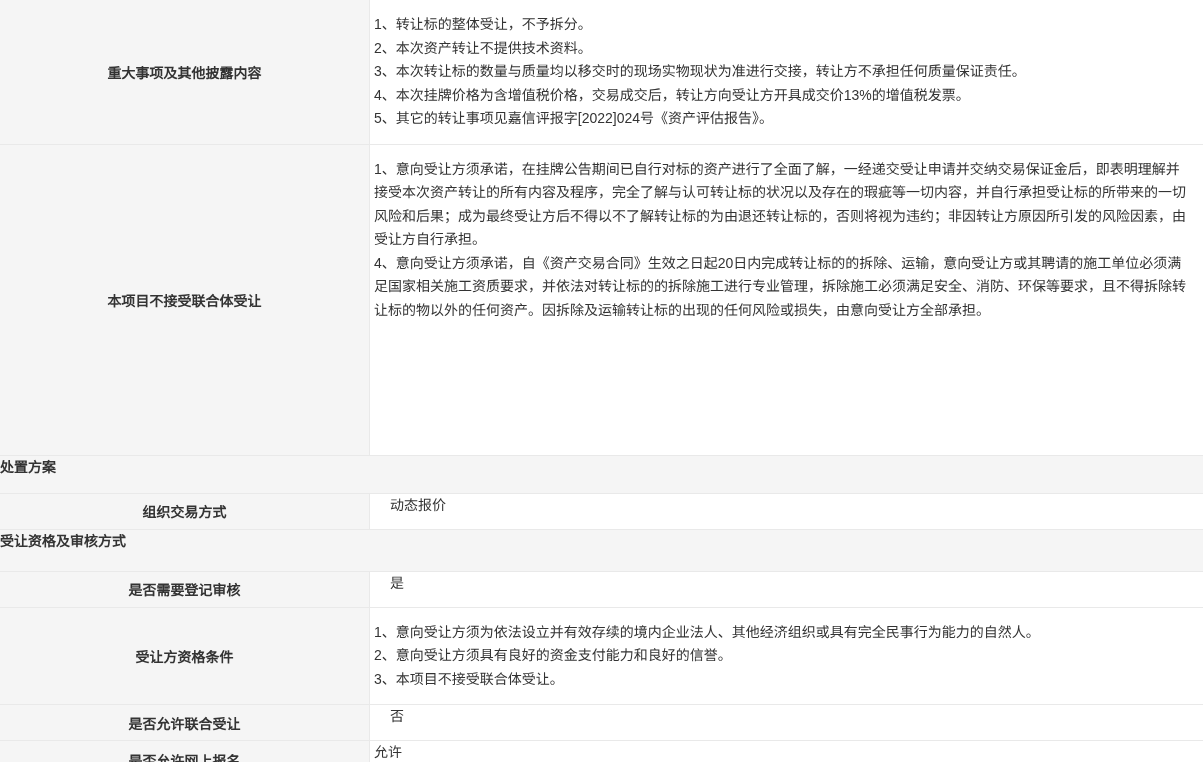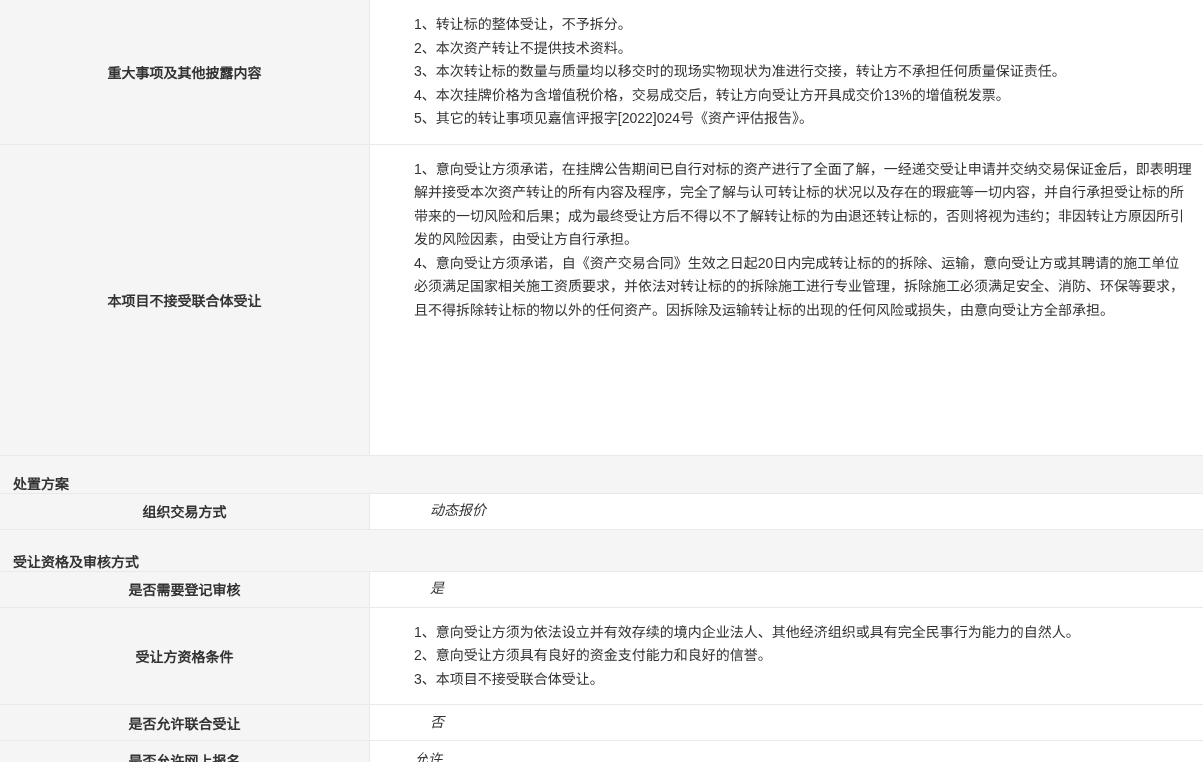"1、转让标的整体受让，不予拆分。" .content-cell { margin-left: 40px -> none }
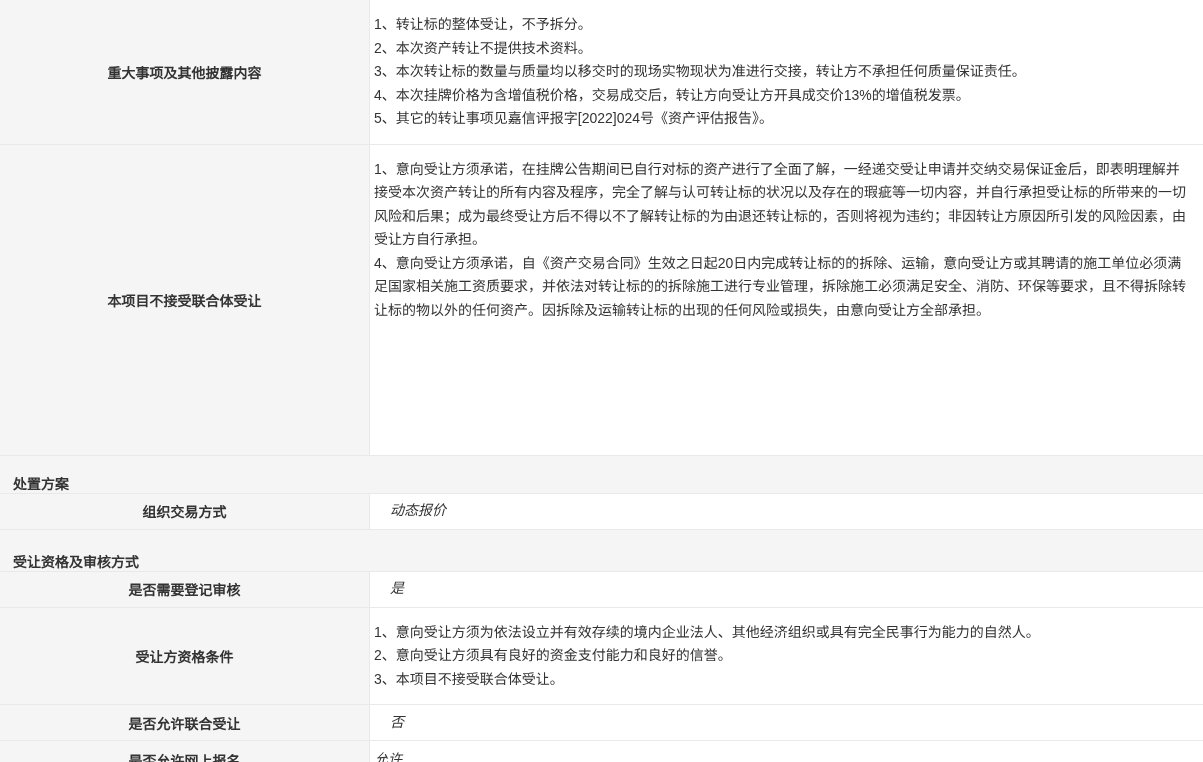"处置方案" .section-row { align-items: flex-end -> flex-start; padding-left: 13px -> none }
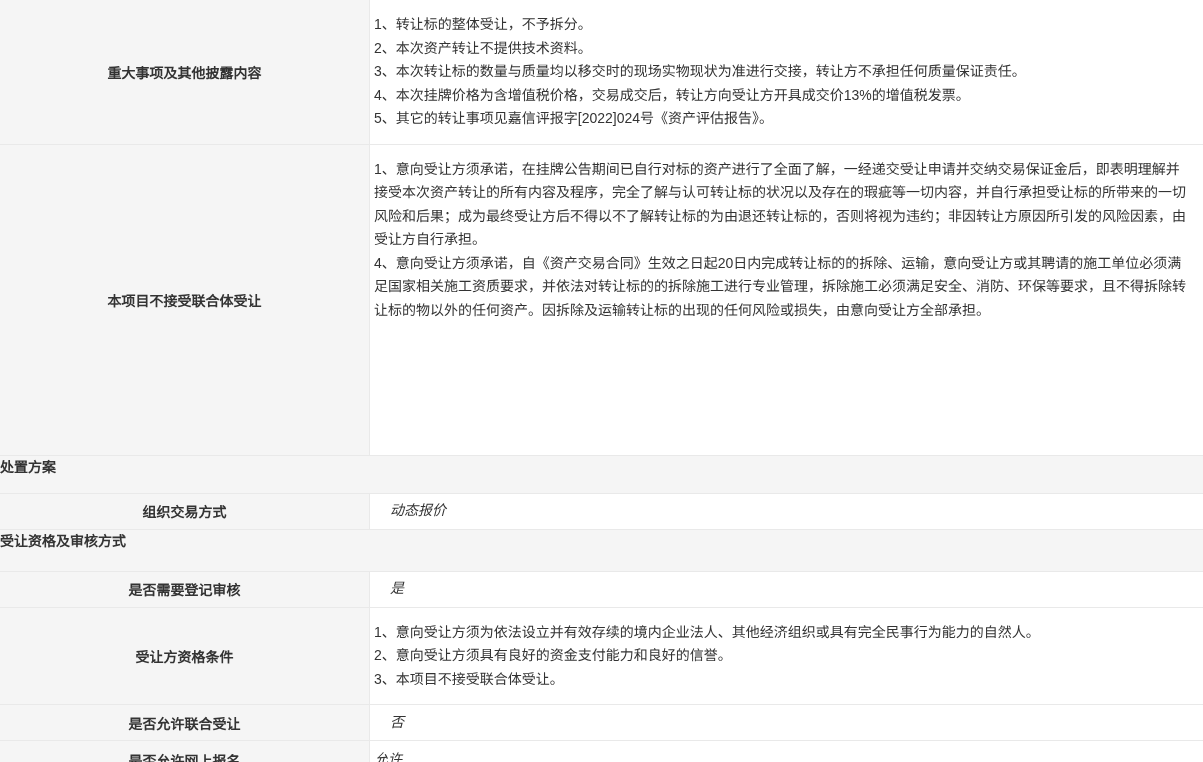"动态报价" .content-cell.single { align-items: center -> flex-start; font-style: italic -> none }
